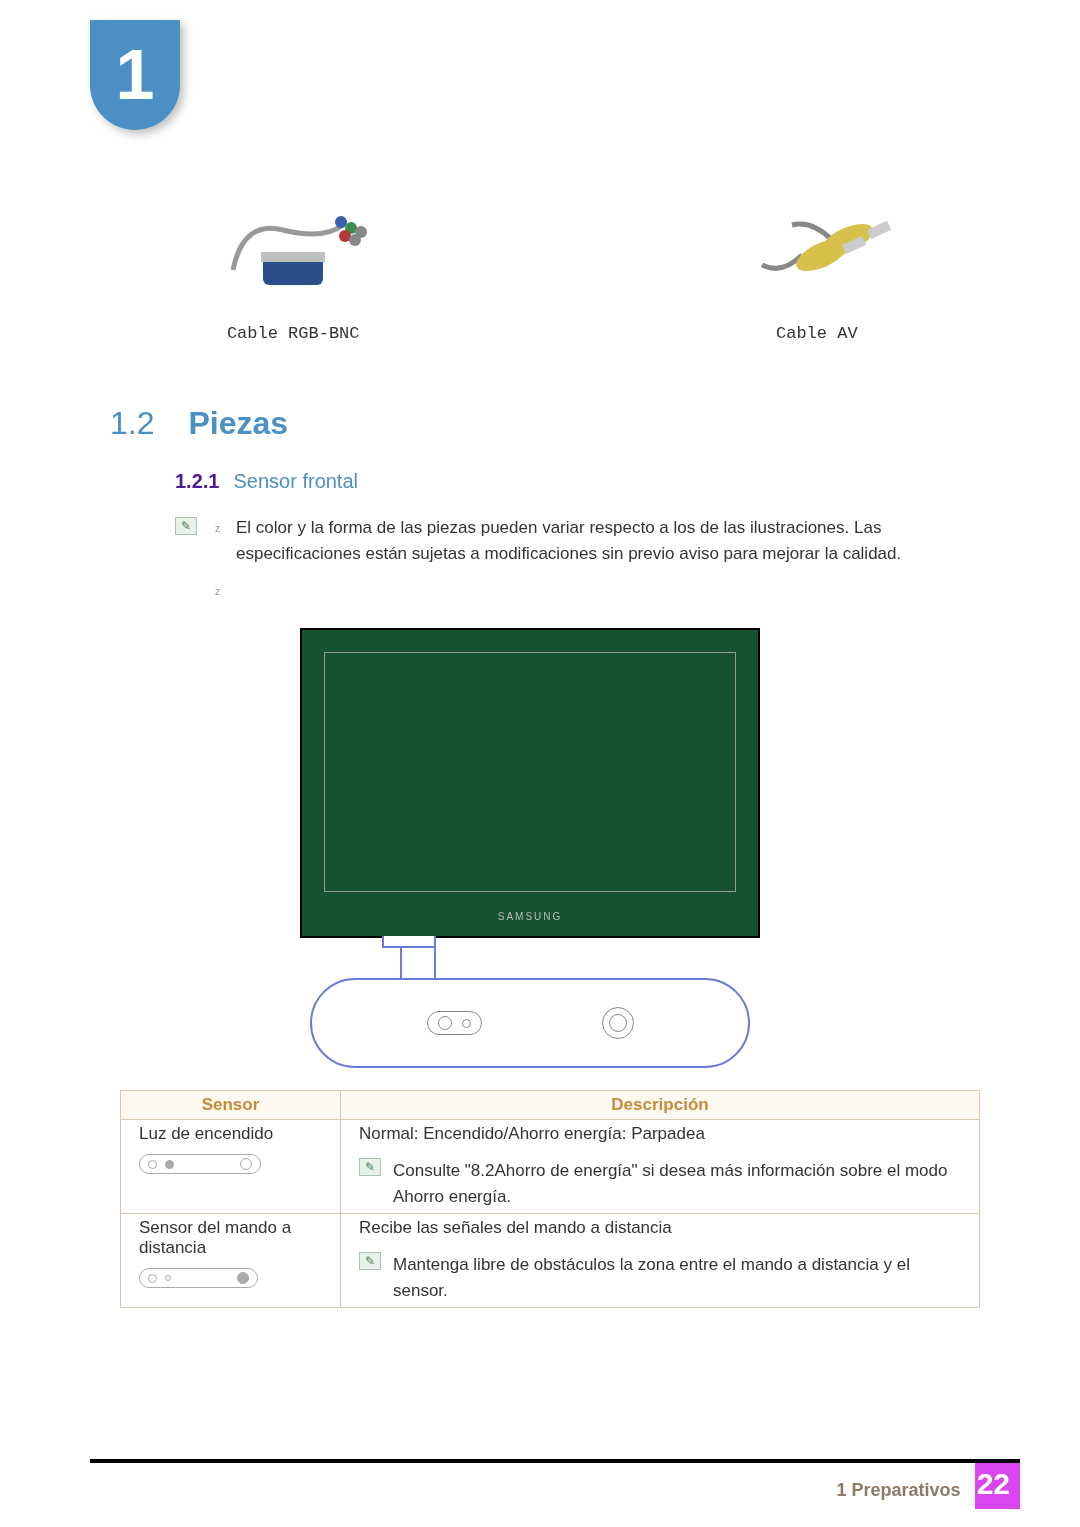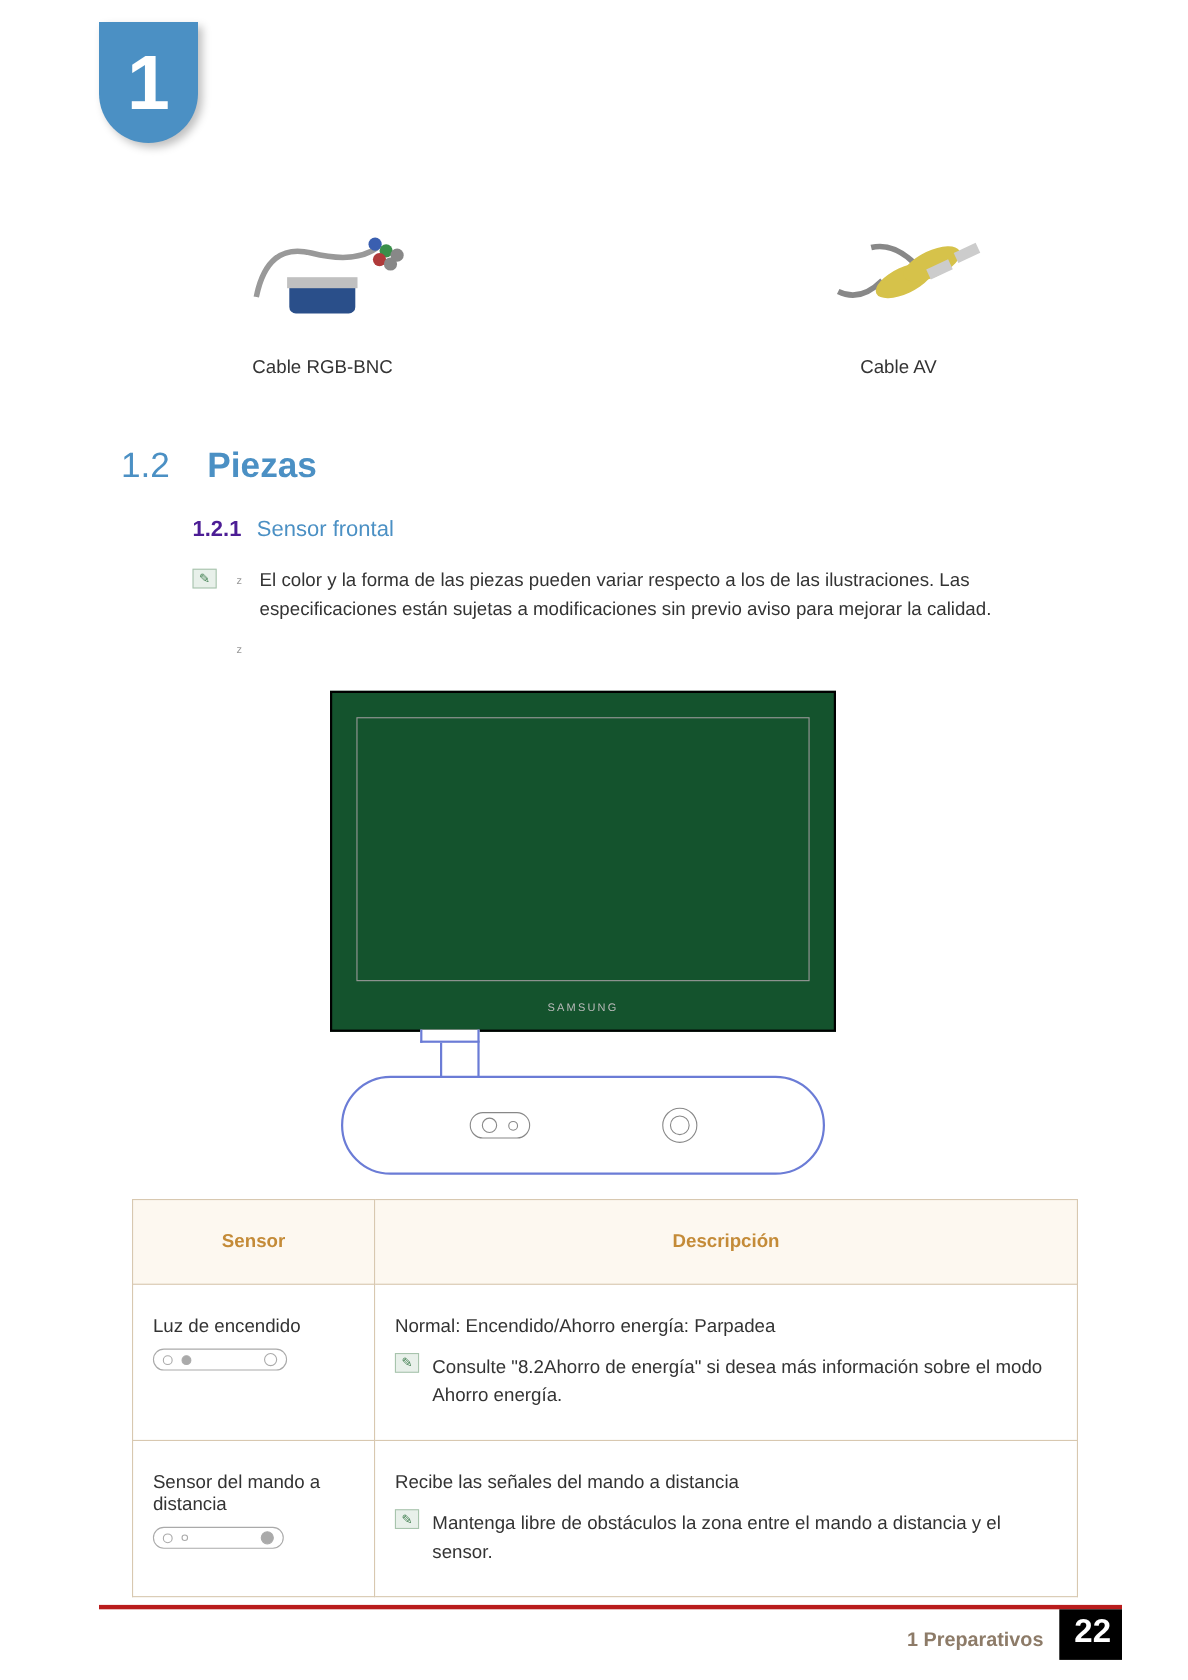"Cable RGB-BNC" .cable-caption { font-family: none -> Liberation Mono, monospace }
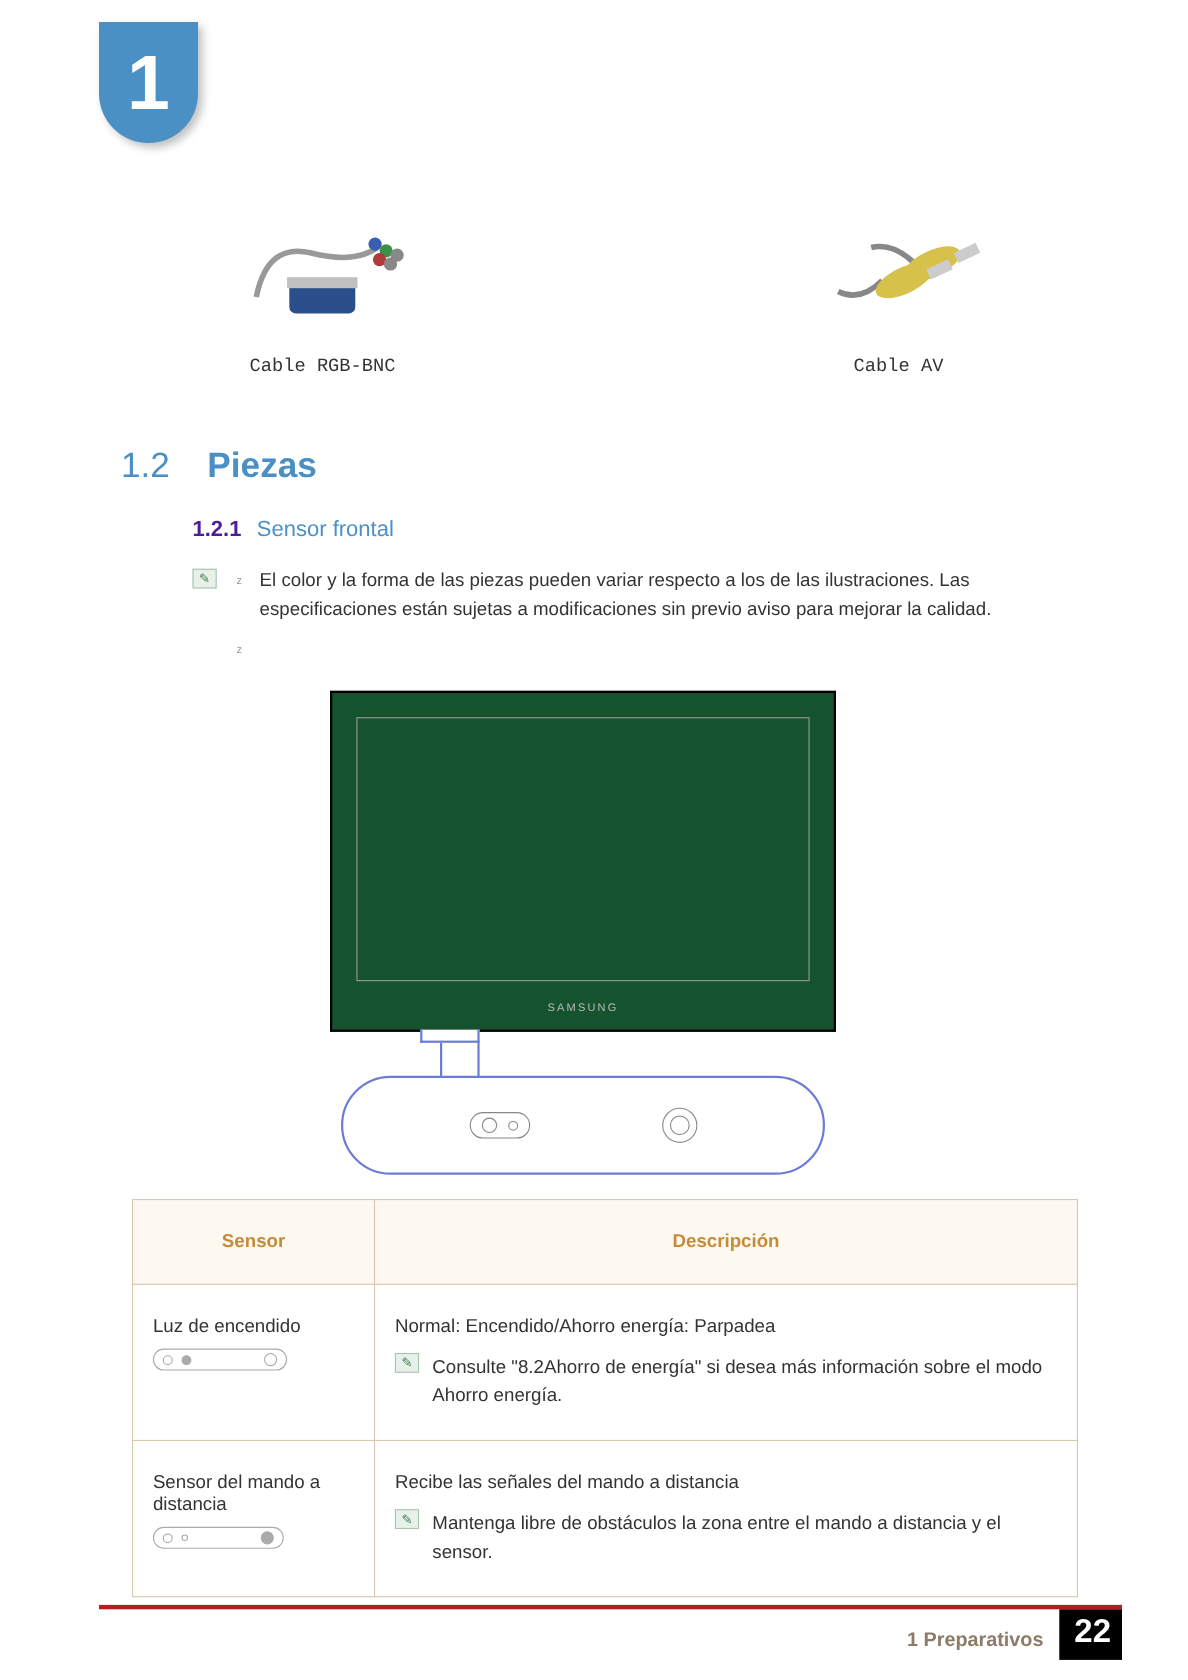"Sensor" .sensor-table th, .sensor-table td { padding: 28px 18px -> 4px 18px }
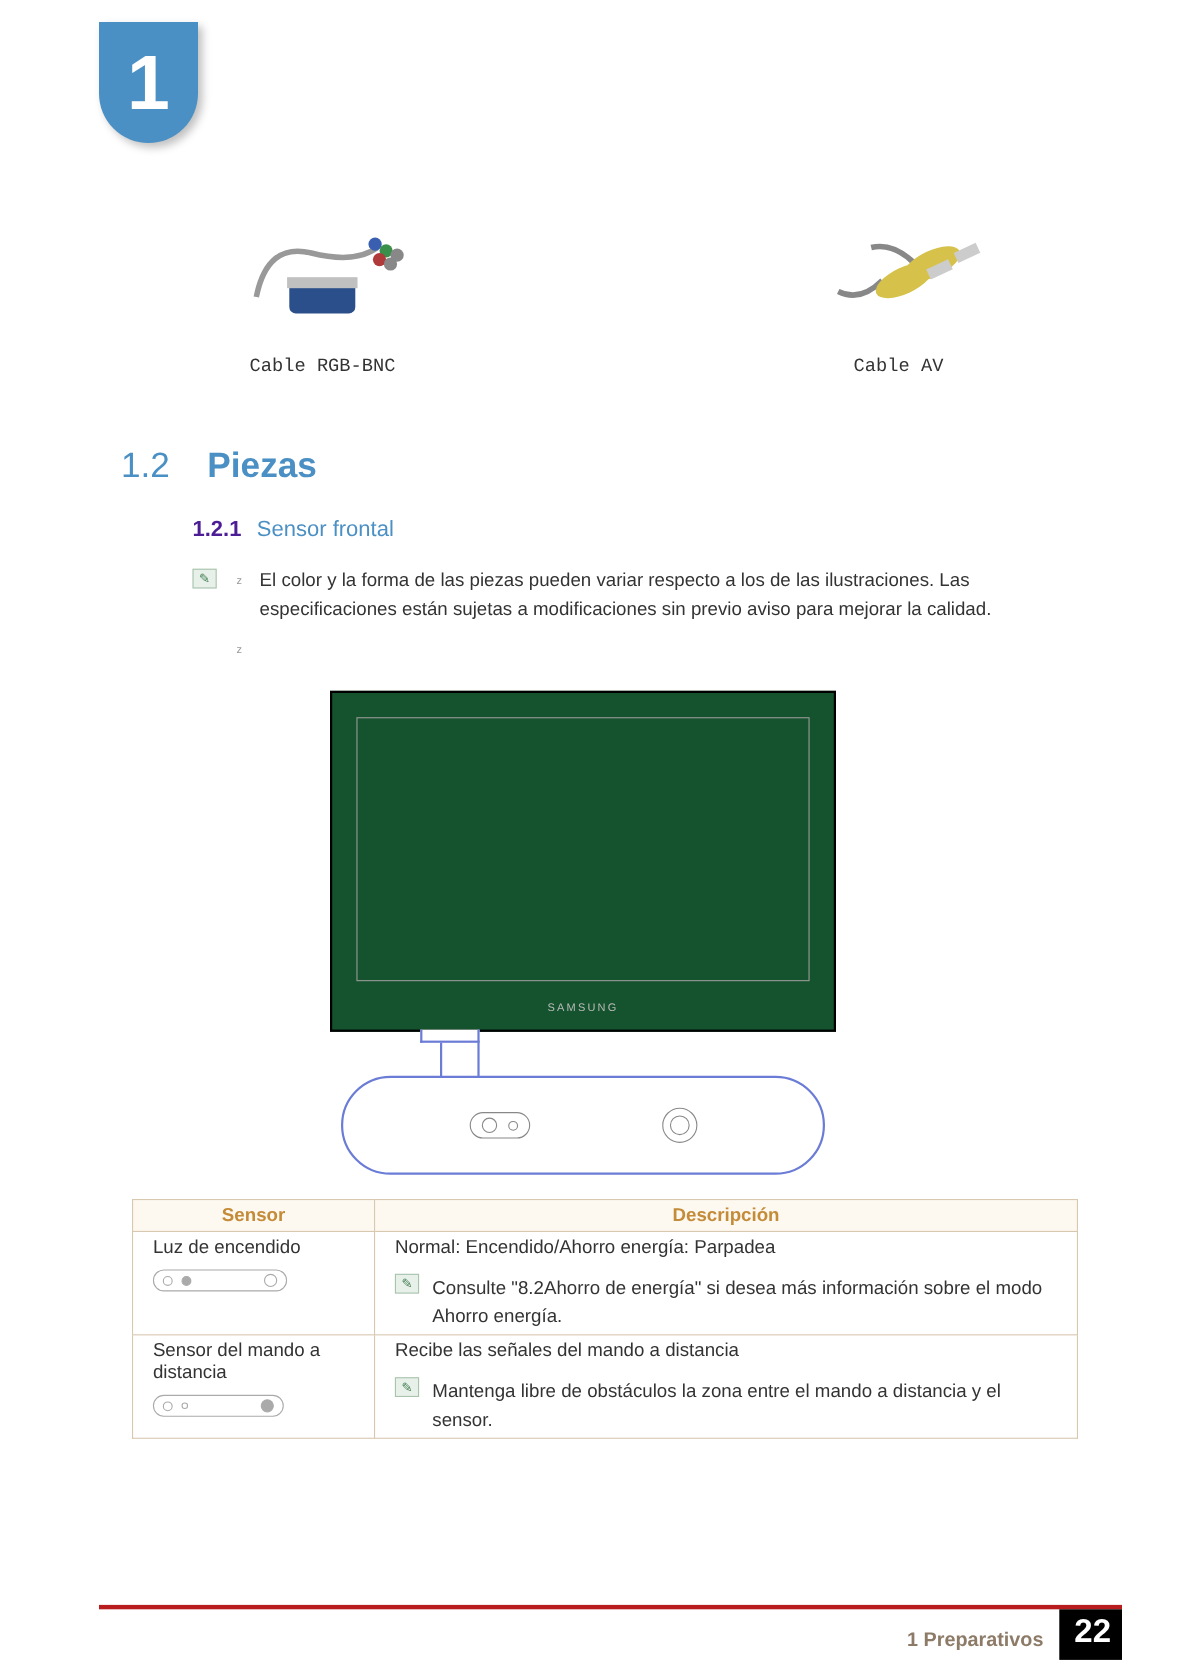"1 Preparativos" .footer { border-top: 4px solid #b91c1c -> 4px solid #000000 }
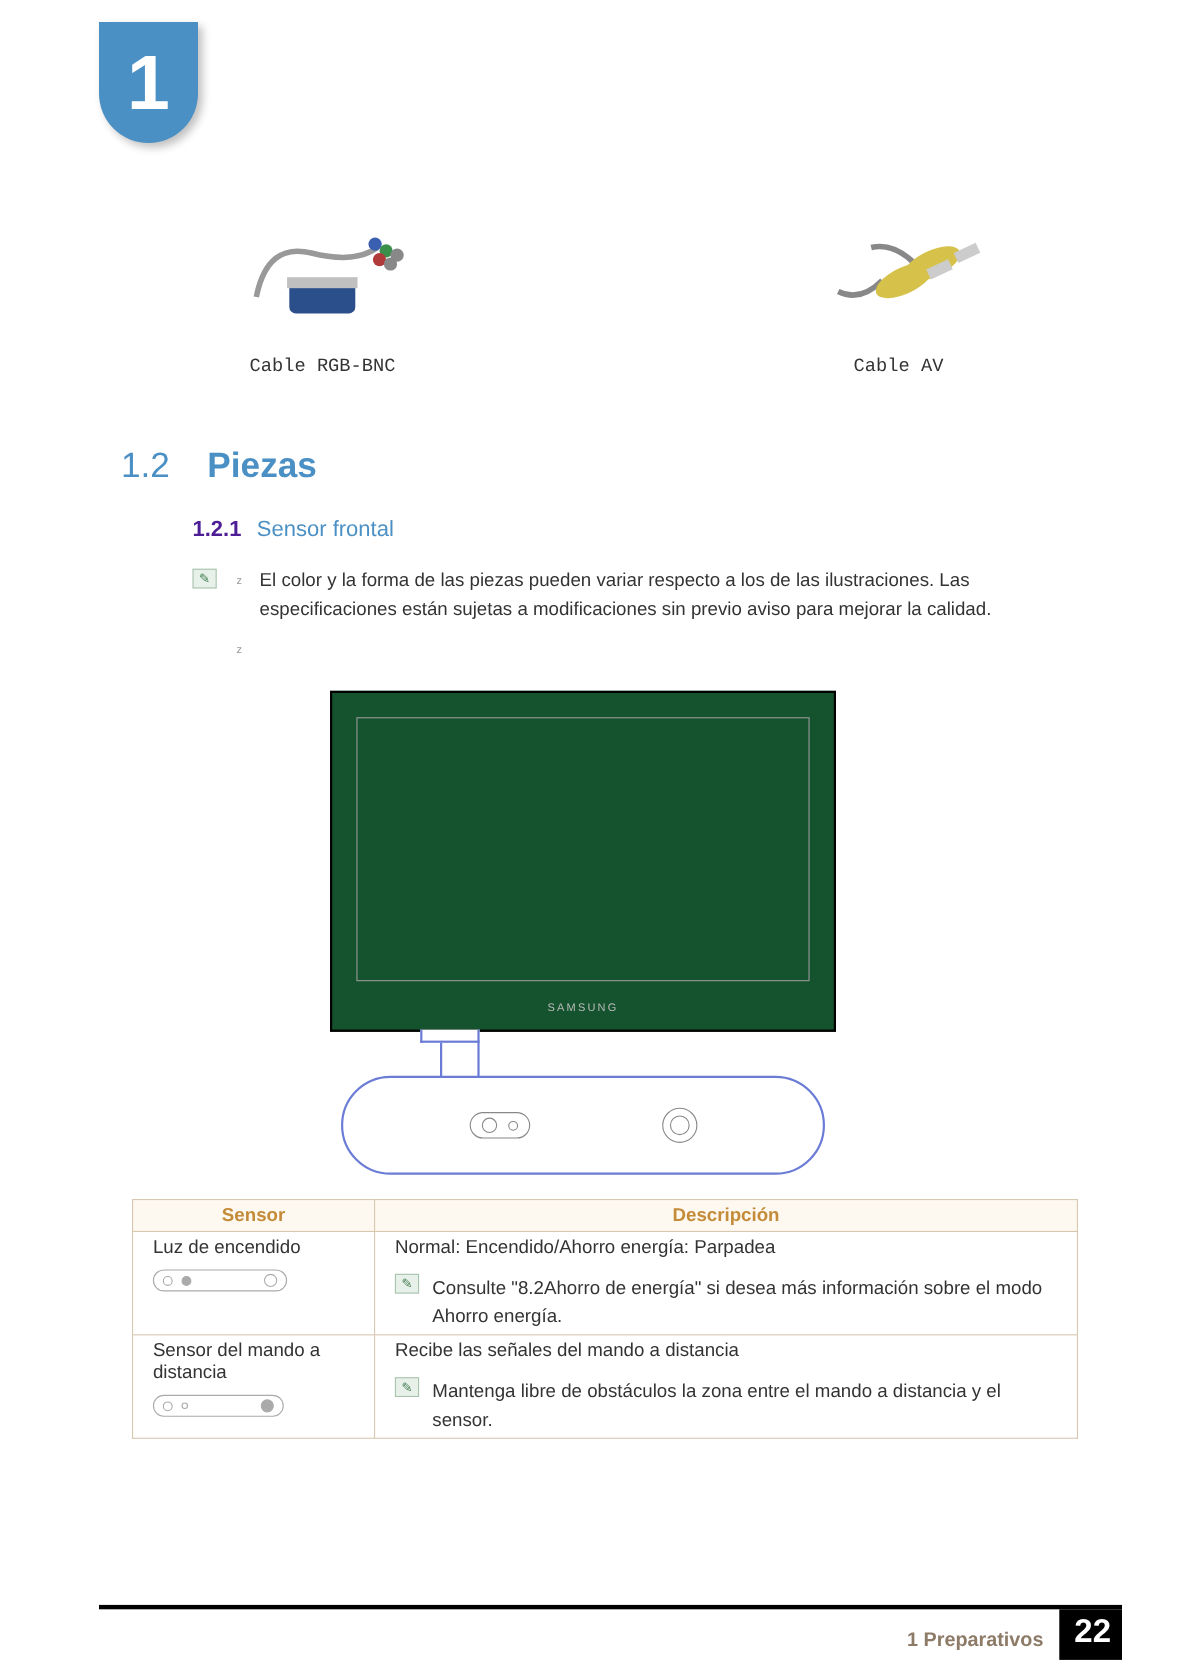"22" .footer-page { background: #000000 -> #d946ef; padding: 4px 10px 8px 14px -> 4px 10px 8px 2px }
